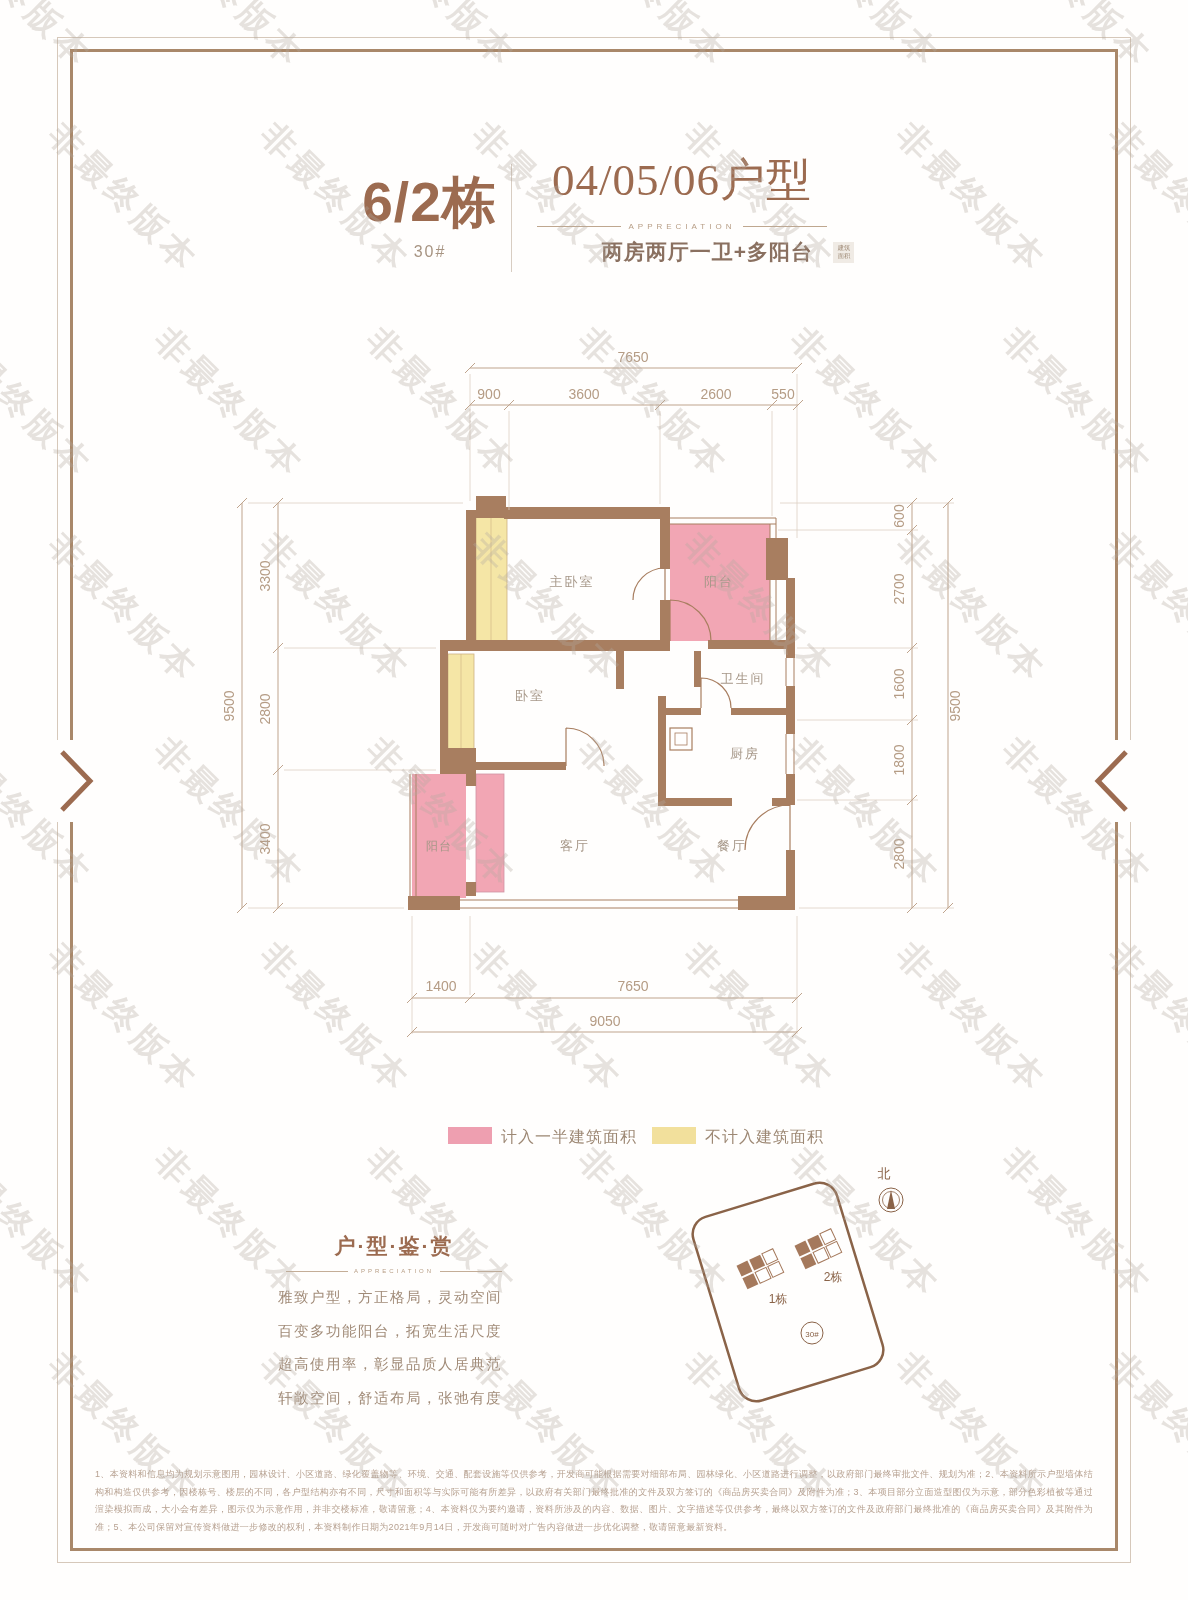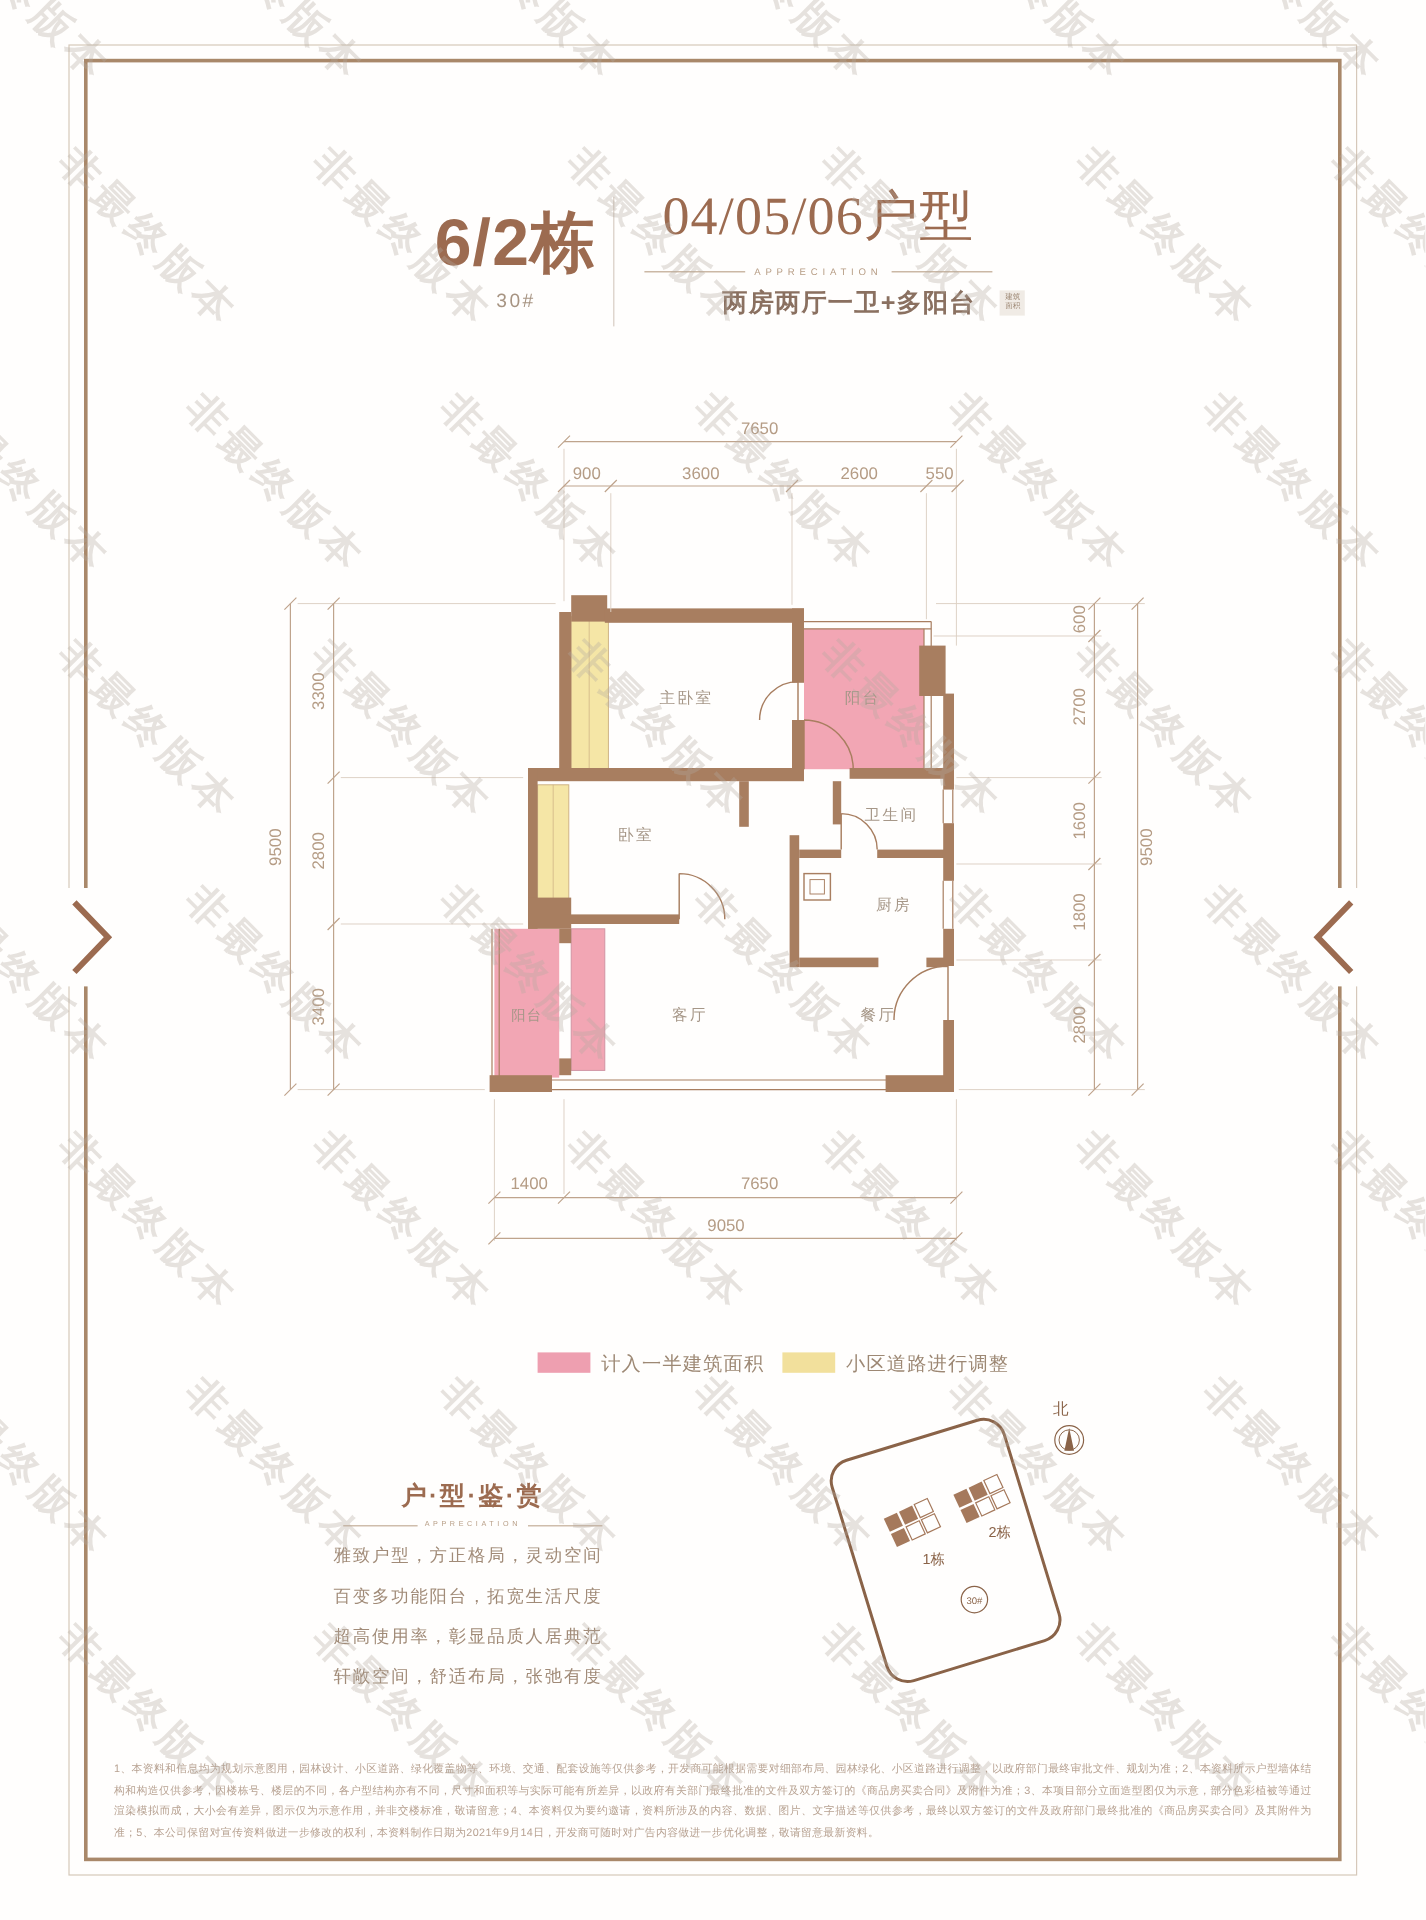"小区道路进行调整" span.legend-lb { text: 小区道路进行调整 -> 不计入建筑面积 }
